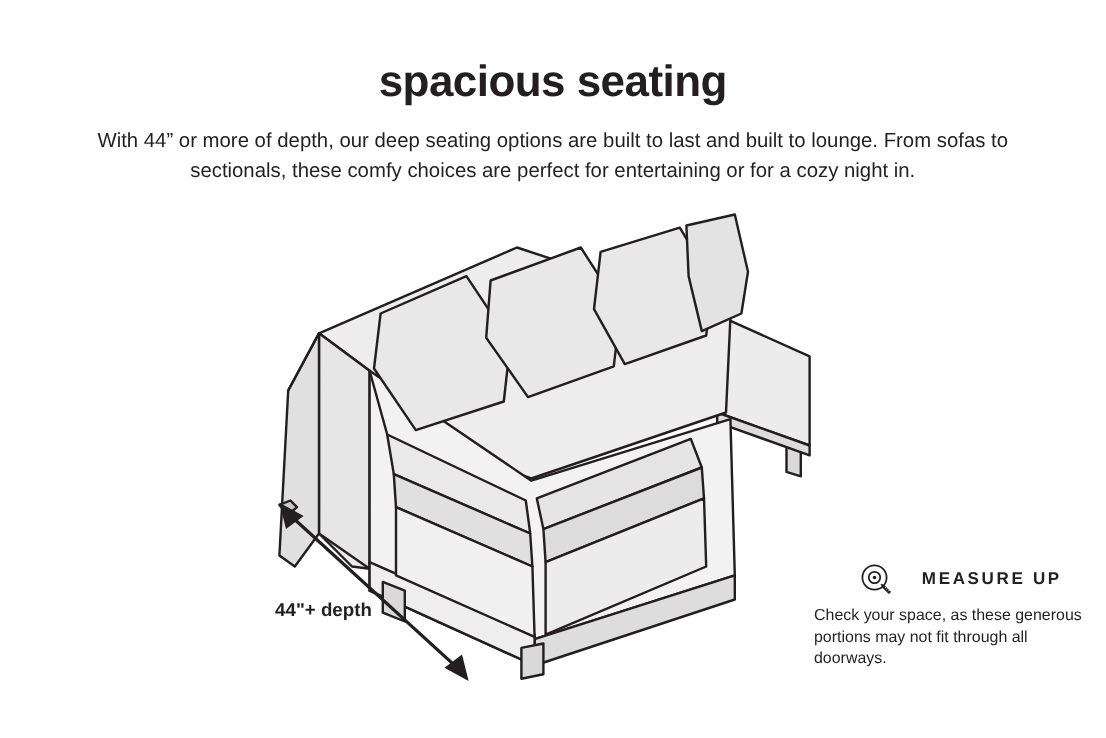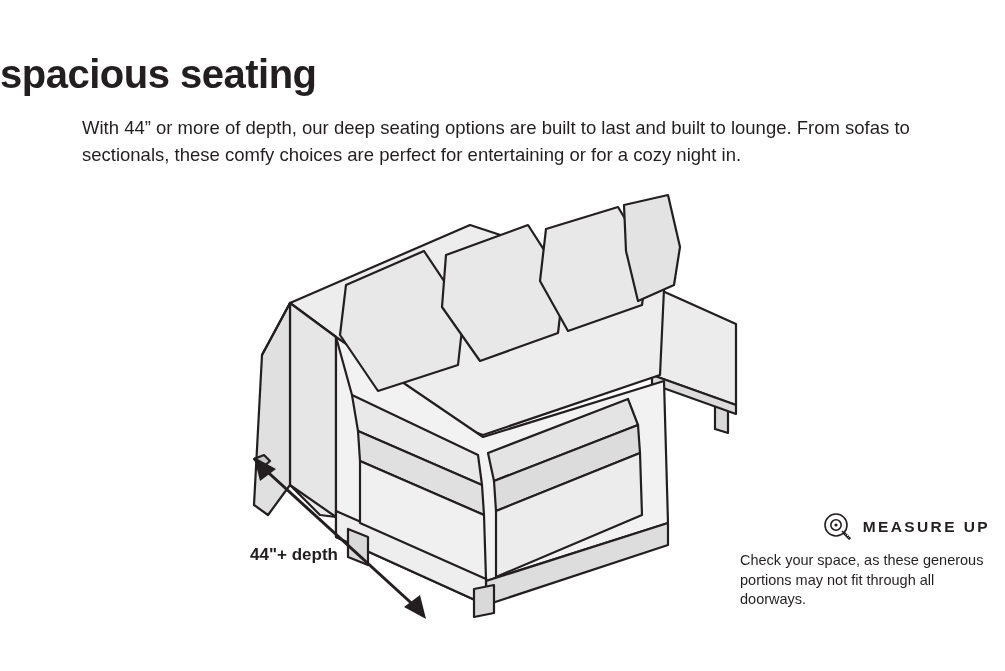"spacious seating" .headline { text-align: none -> center }
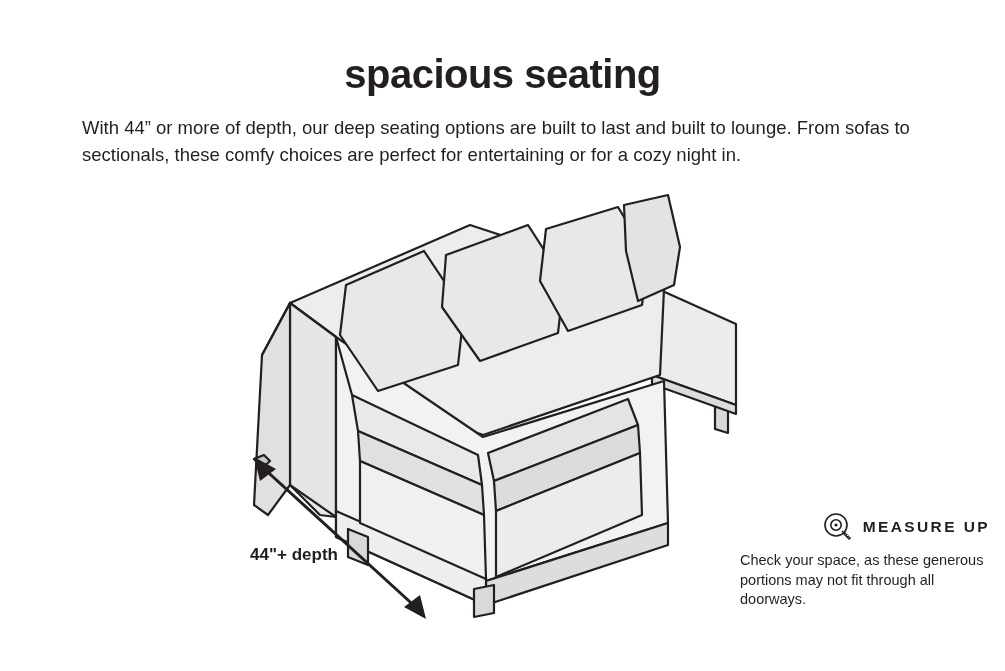"With 44” or more of" .subcopy { text-align: none -> center }
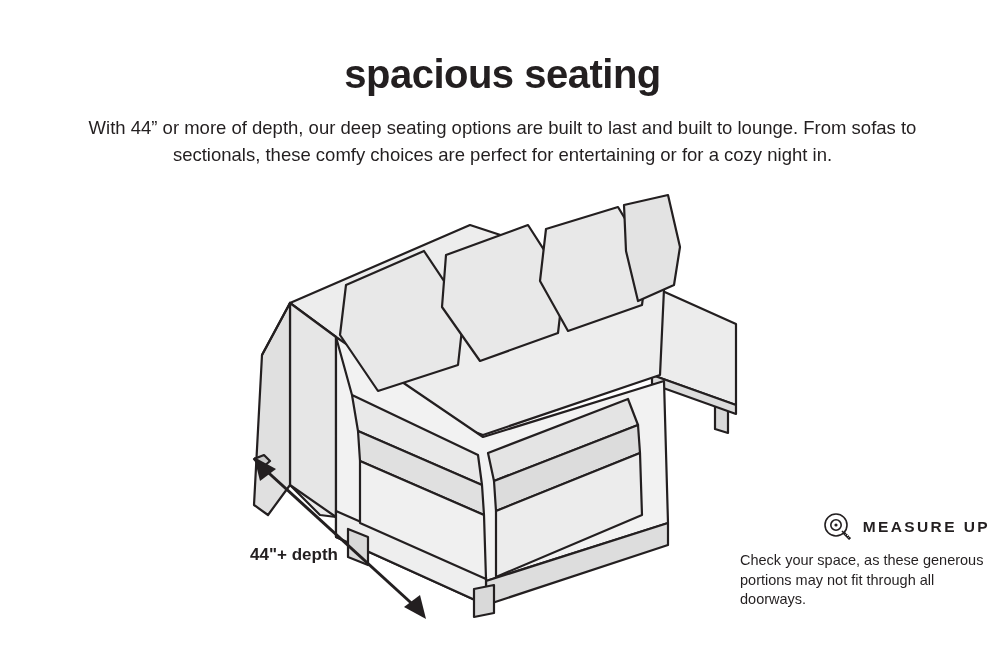"MEASURE UP" .measure-head { gap: 10px -> 26px; justify-content: flex-end -> flex-start }
